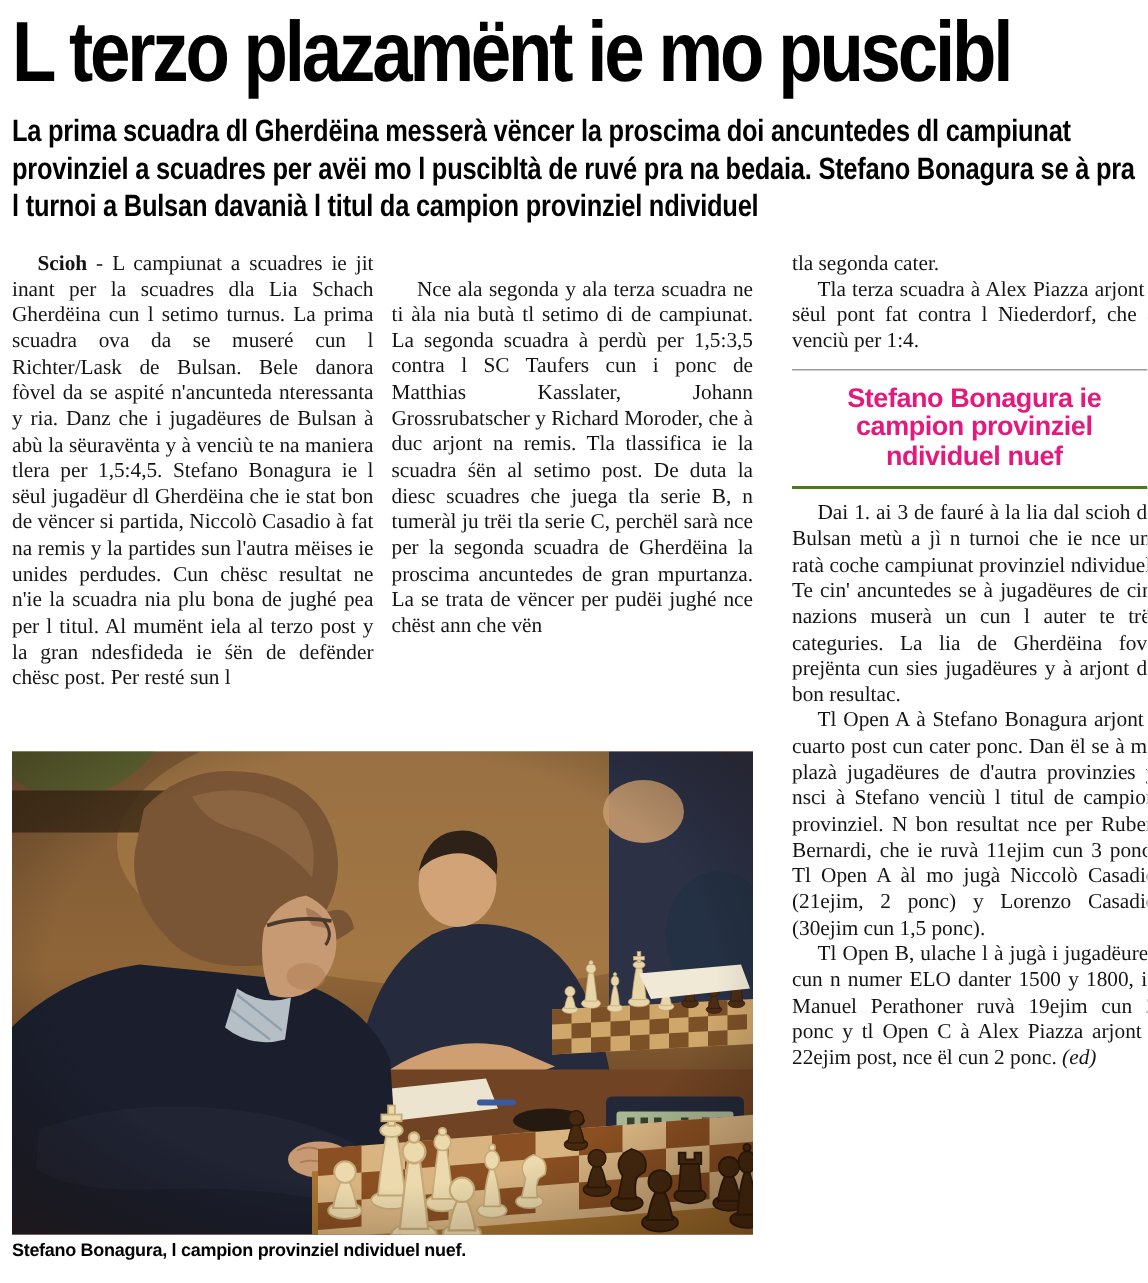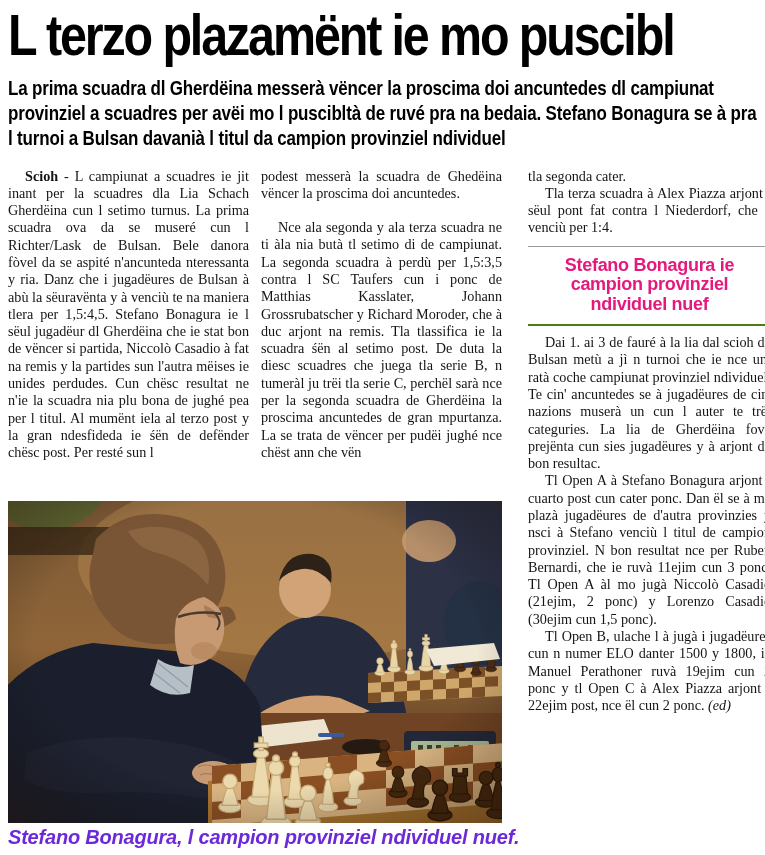"podest messerà la scuadra de" p { html: <p>podest messerà la scuadra de Ghedëina vëncer la proscima doi ancuntedes.</p> -> none }
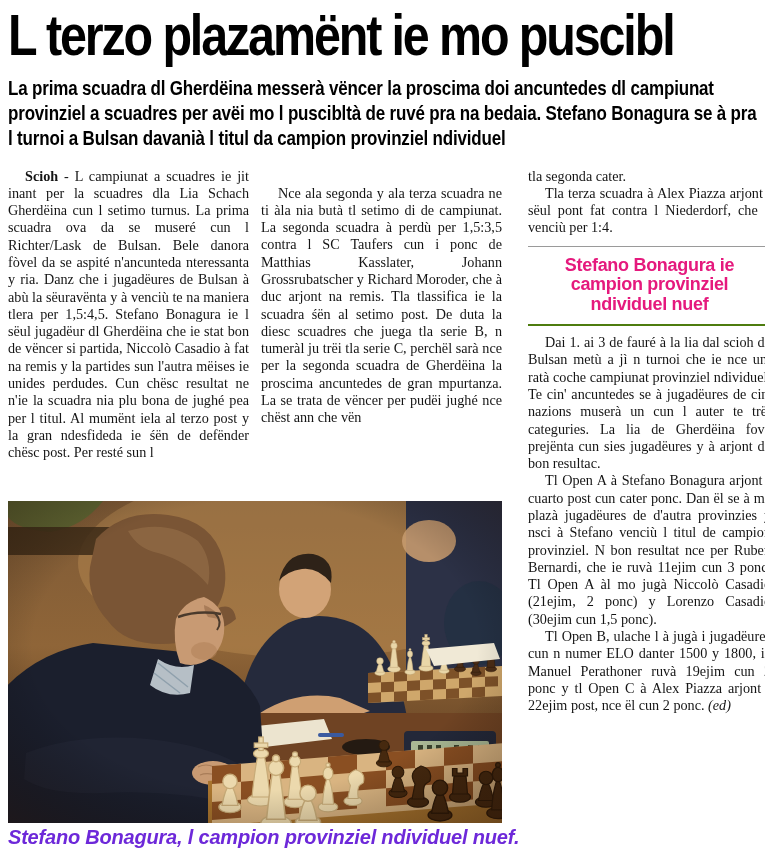"Stefano Bonagura, l campion provinziel" .caption { color: #6d28d9 -> #000000; font-size: 20px -> 12px; font-style: italic -> none }
